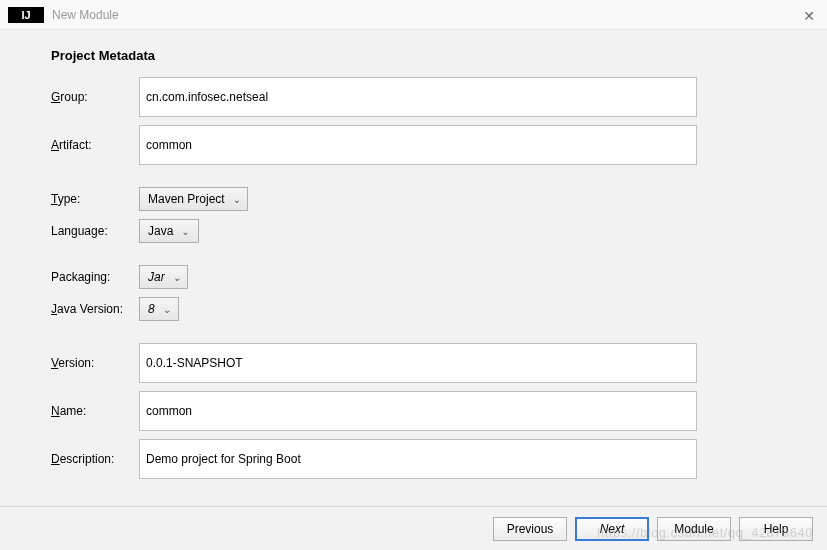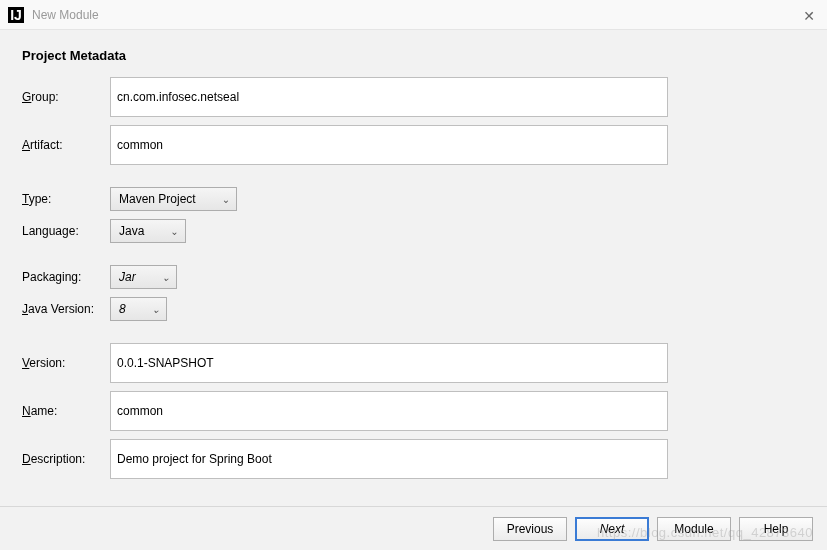"IJ" .app-icon { font-size: 14px -> 11px; width: 16px -> 36px }
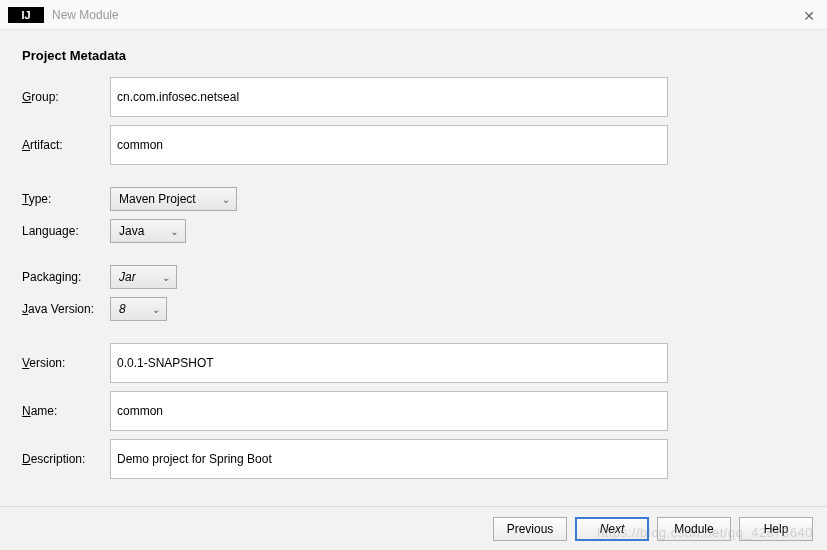"Project Metadata" .content { margin-left: none -> 29px }
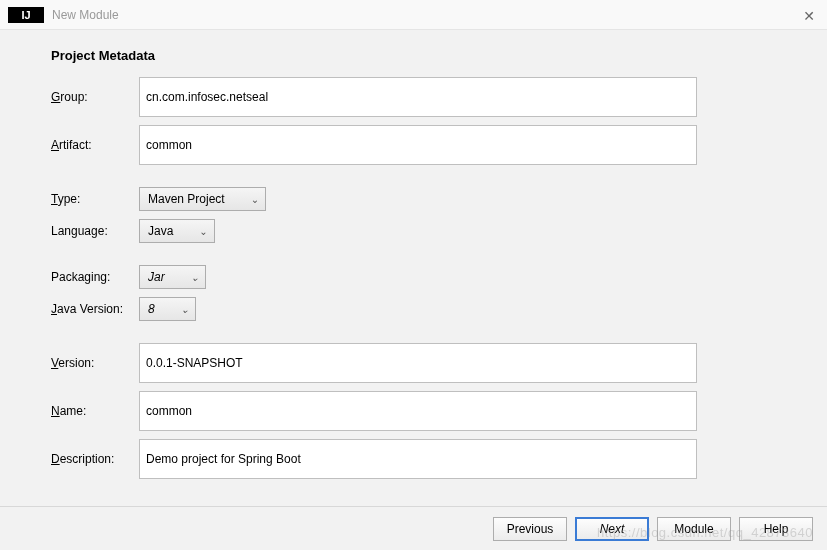"Maven Project" .select-like { gap: 18px -> none }
